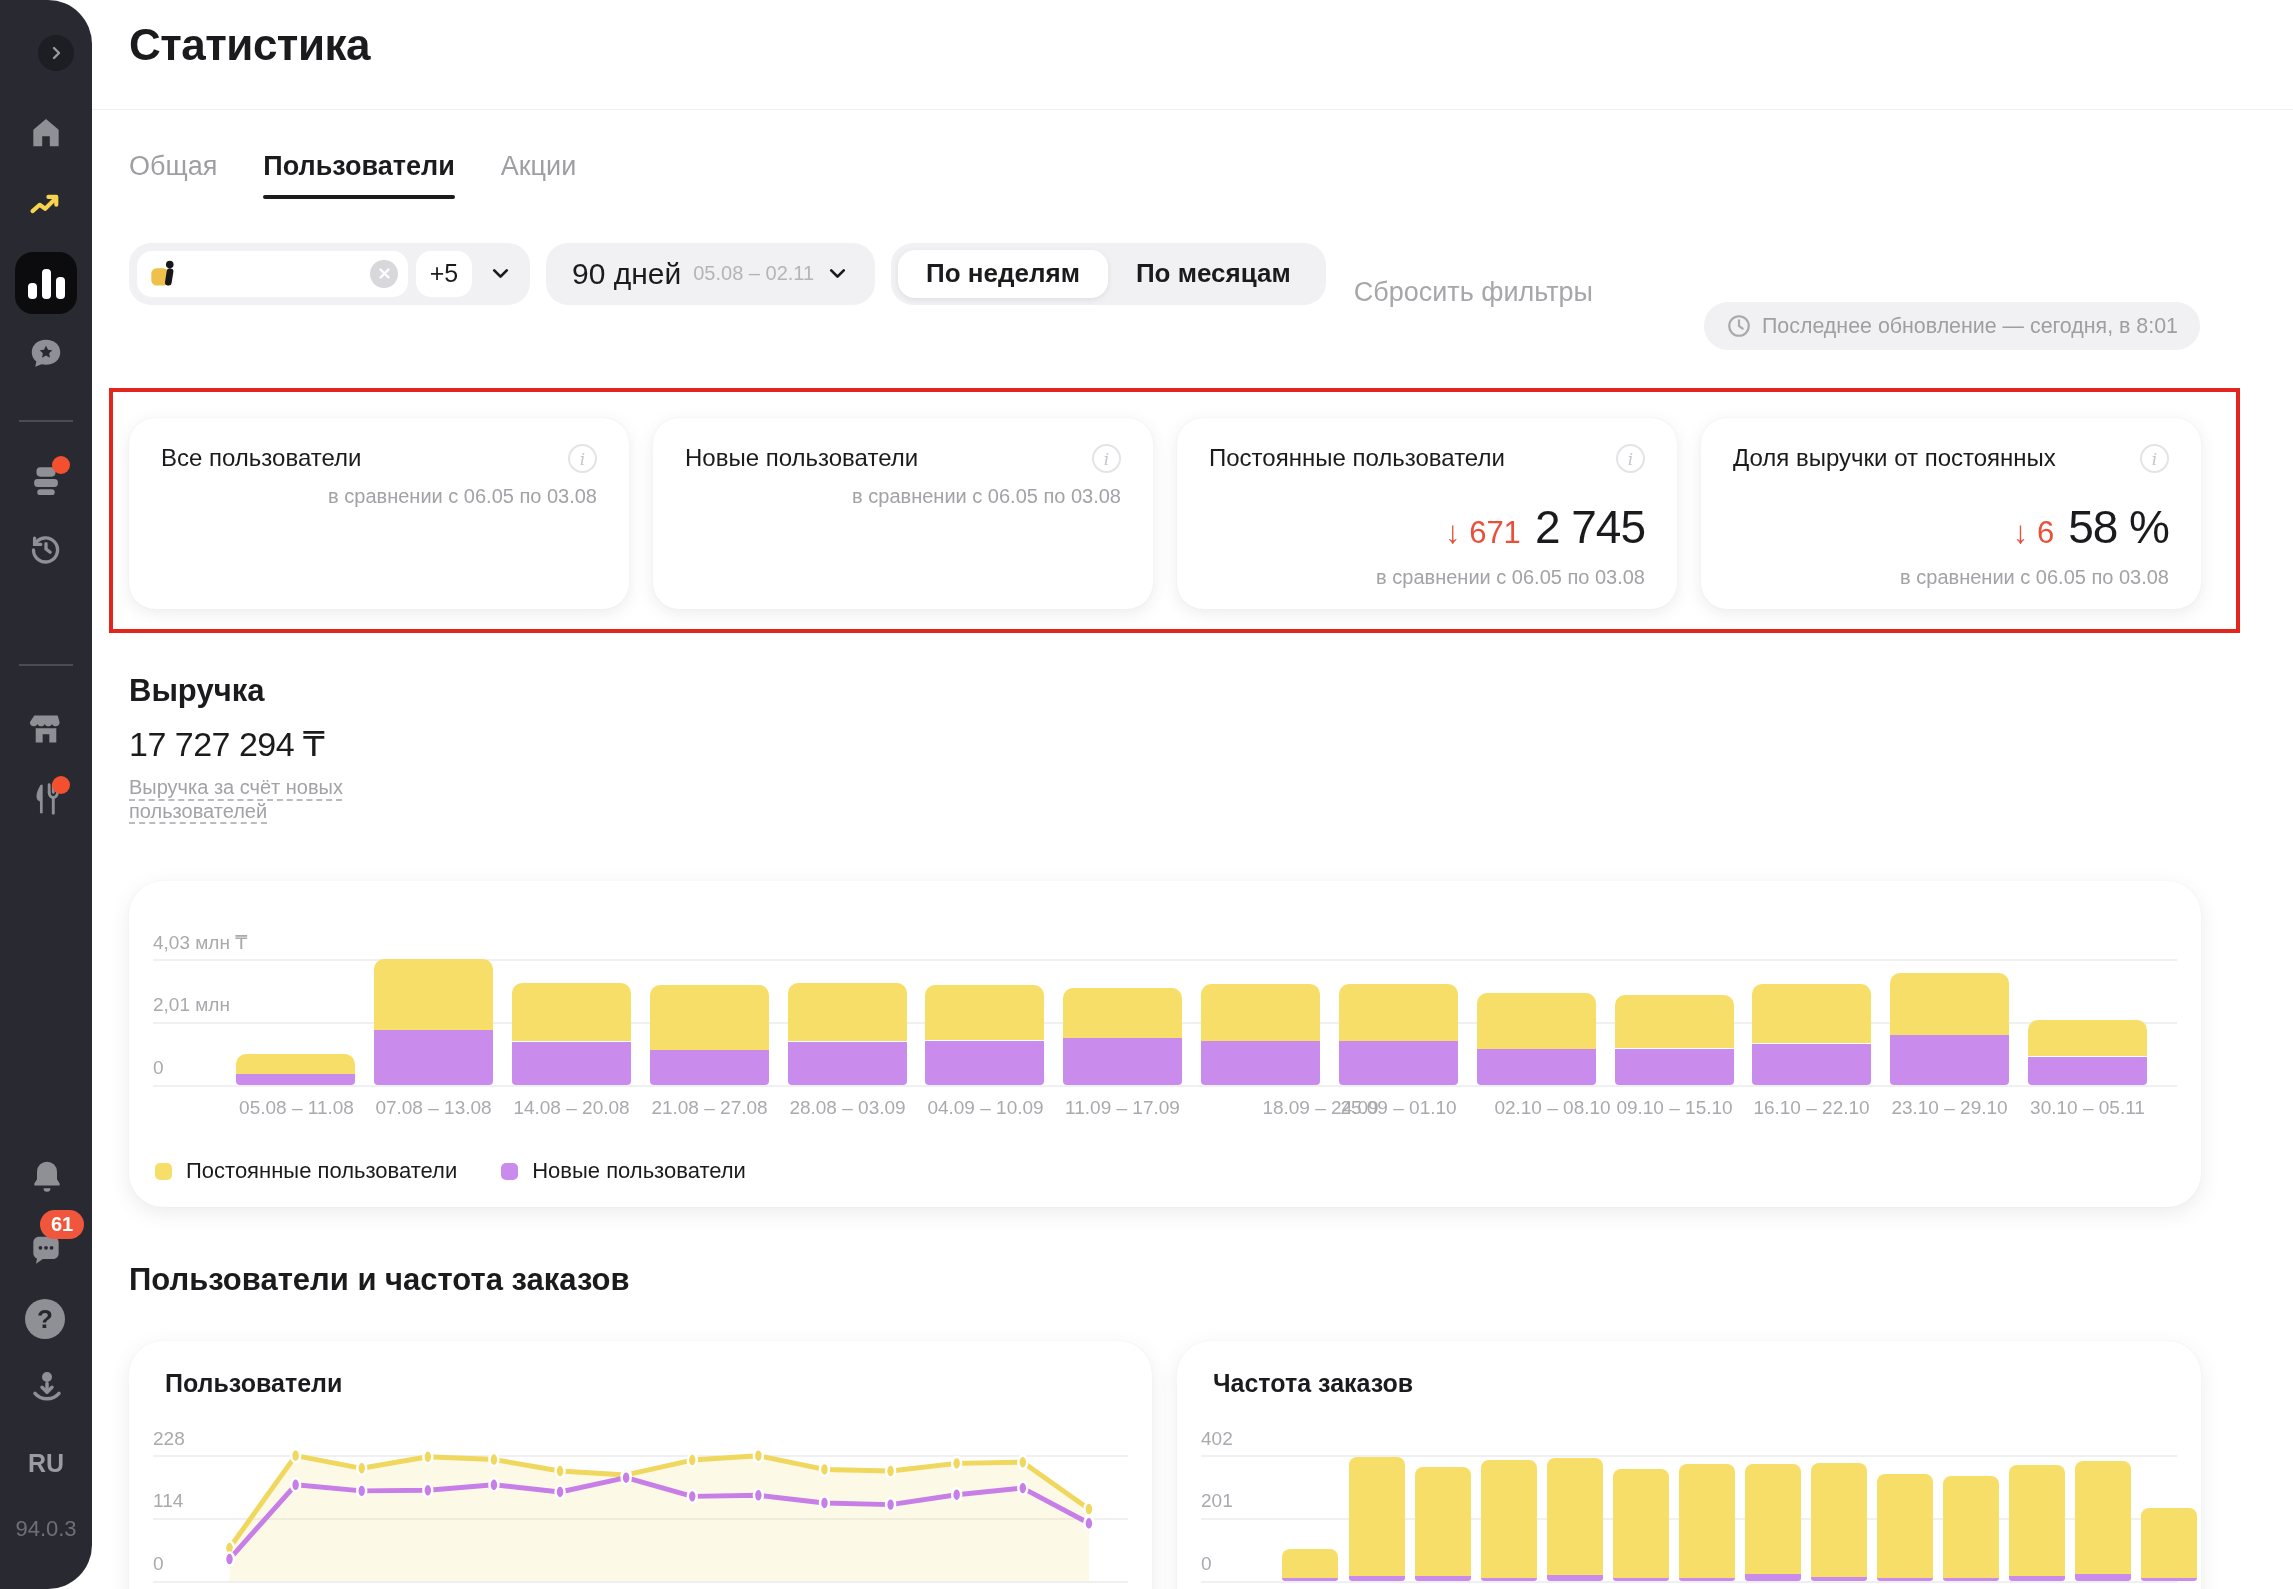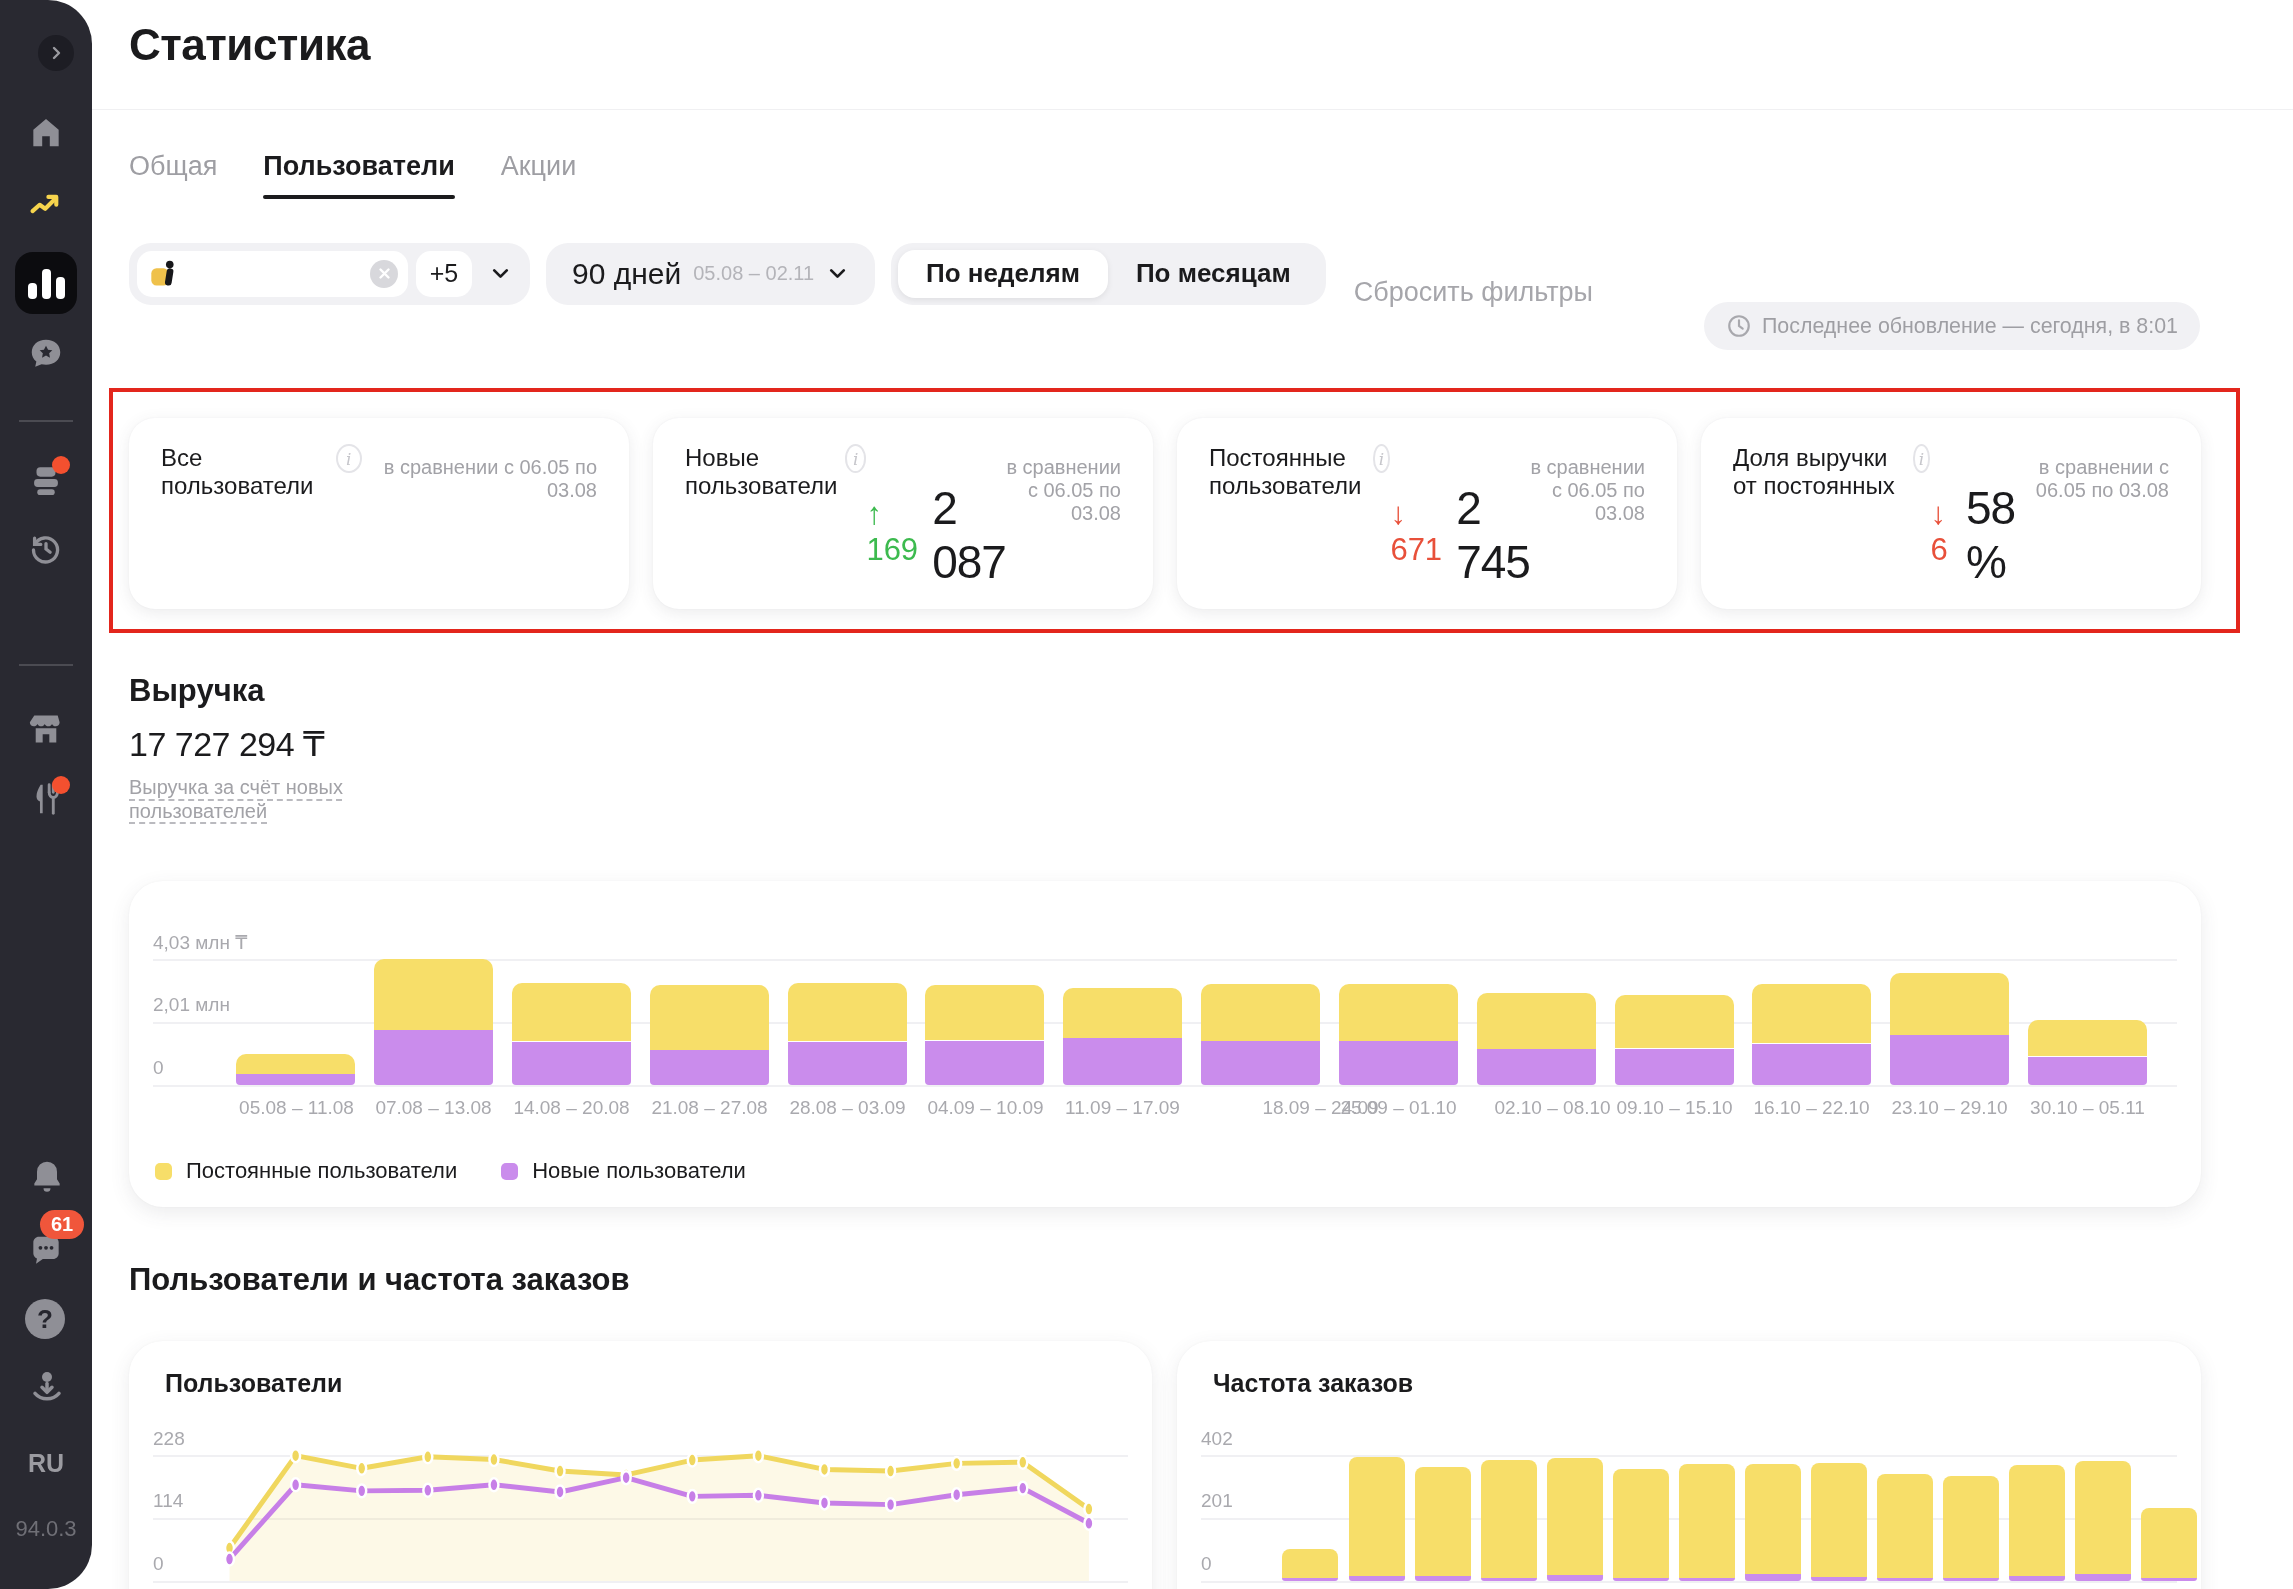"Все пользователи" .kpi-card { flex-direction: none -> column }
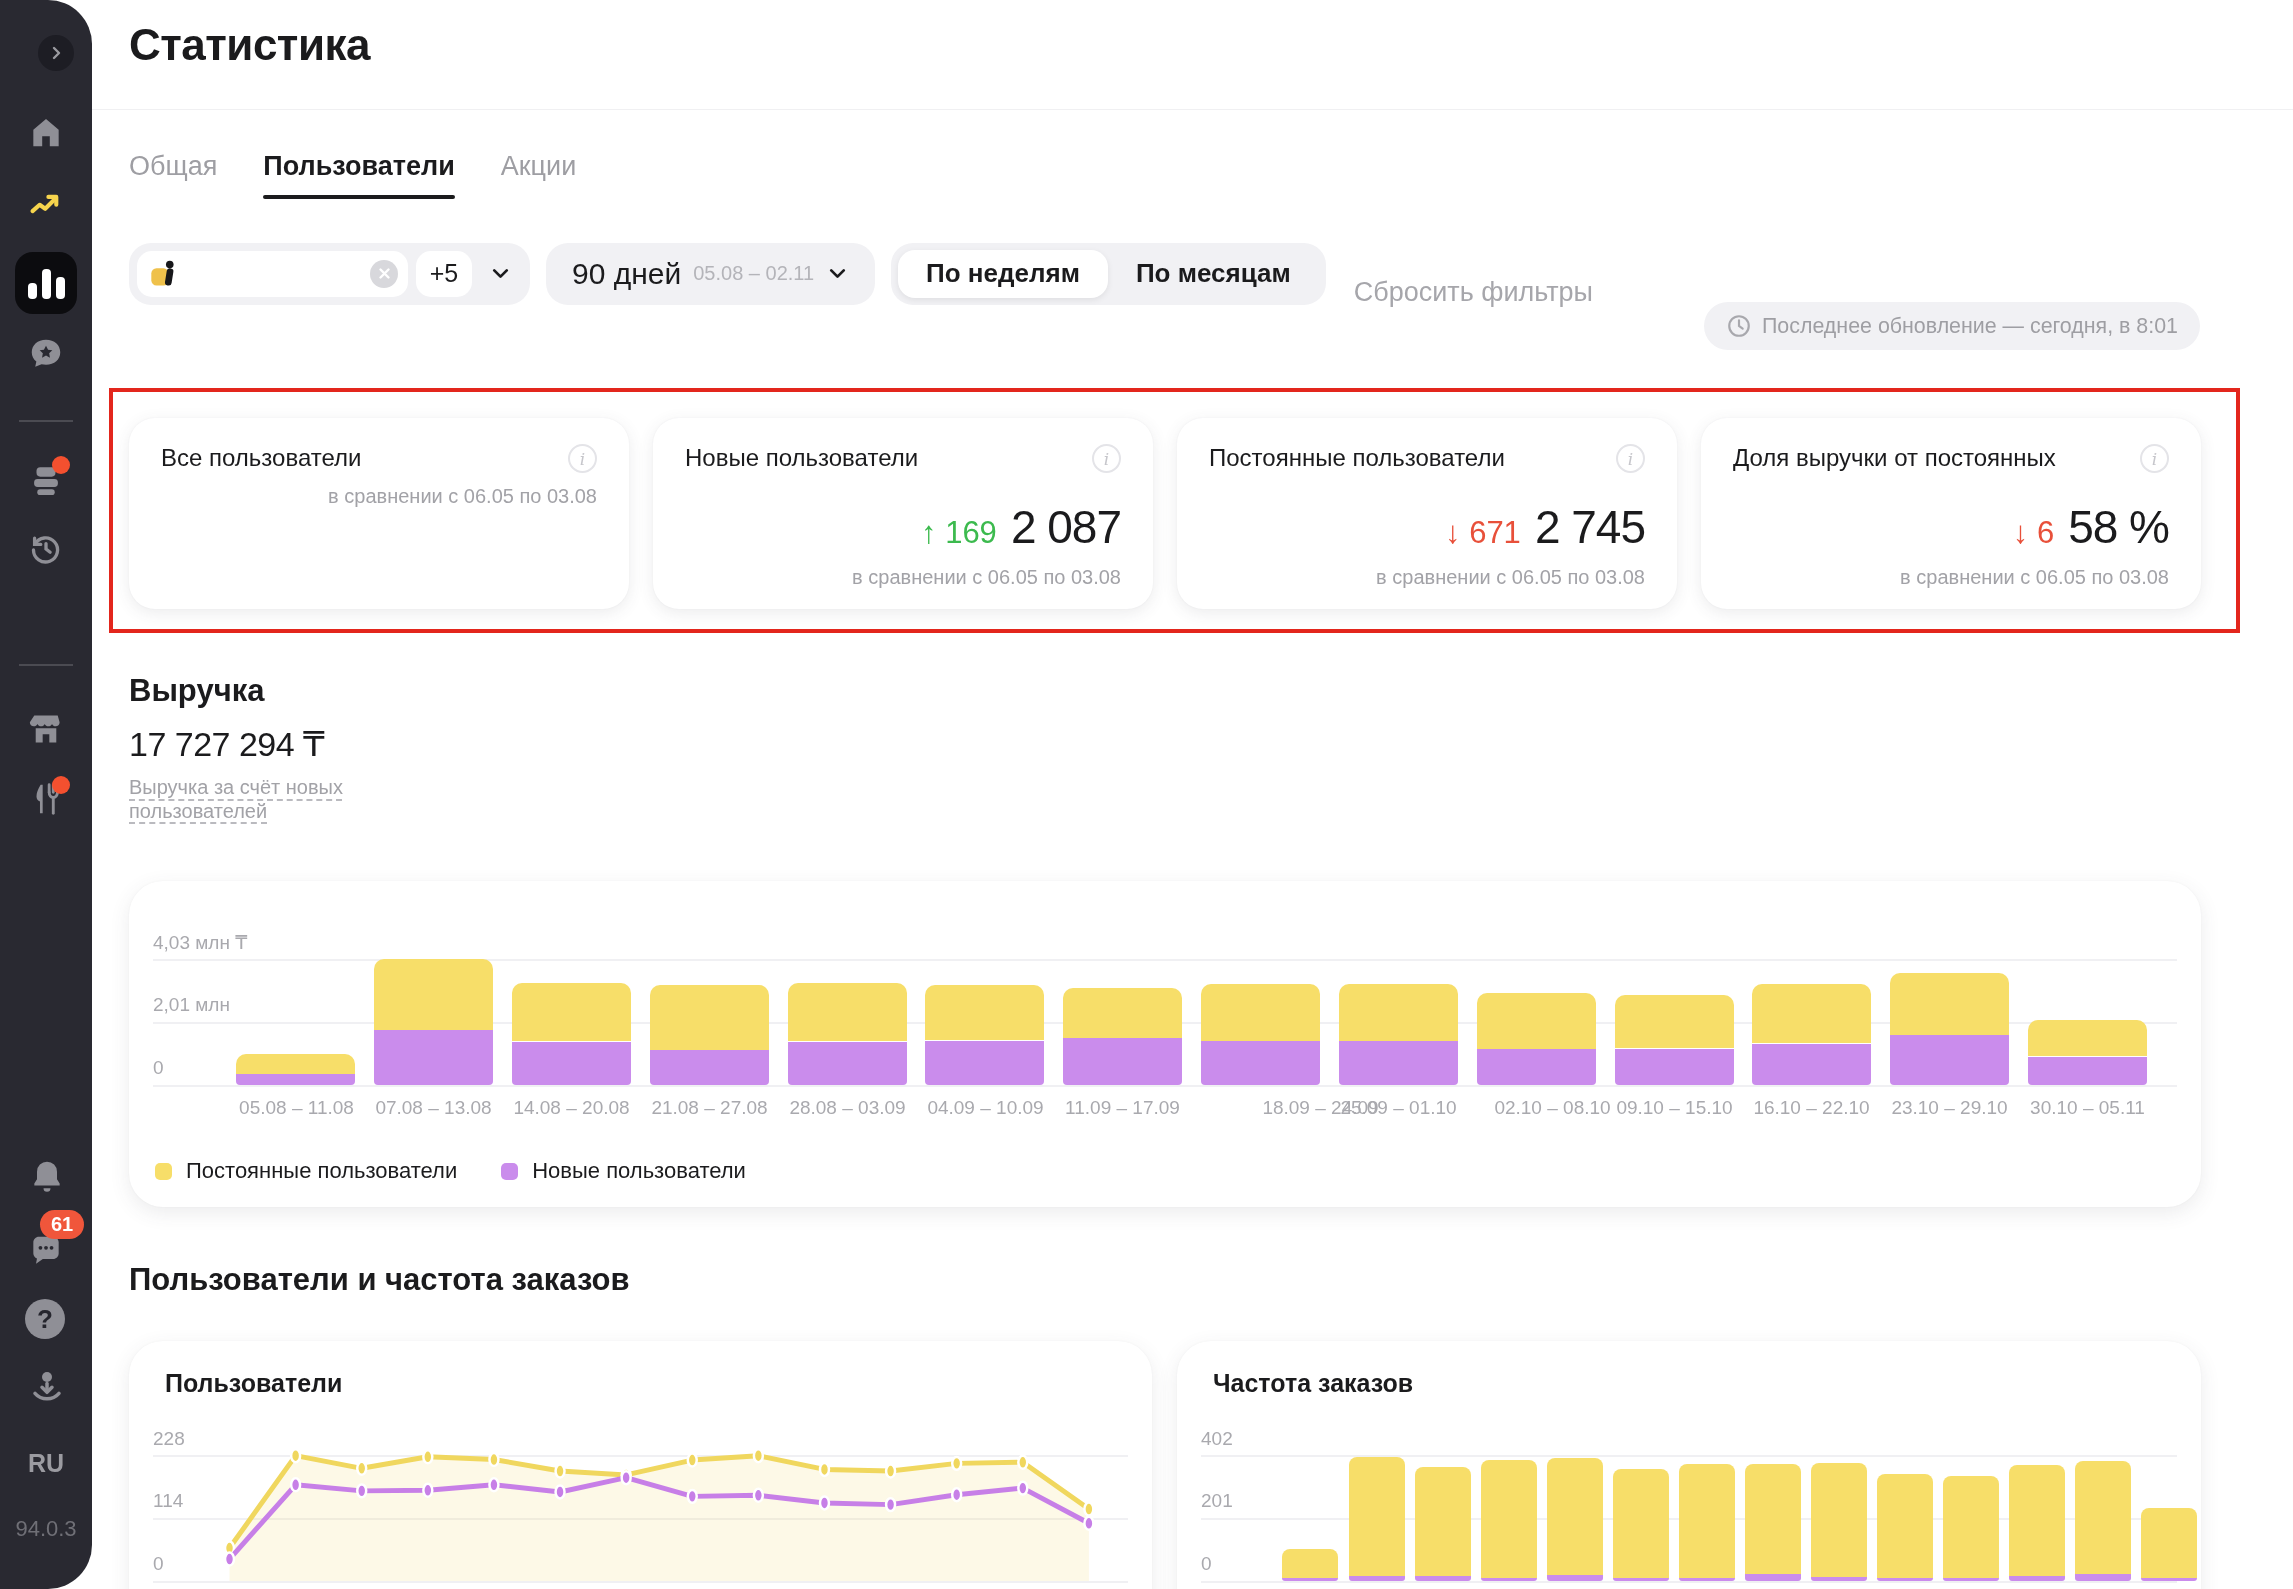"↑ 169" div.kpi-valrow { html: <div> <span><span>↑</span> <span>169</span></span> <span>2 087</span> </div> -> none }
